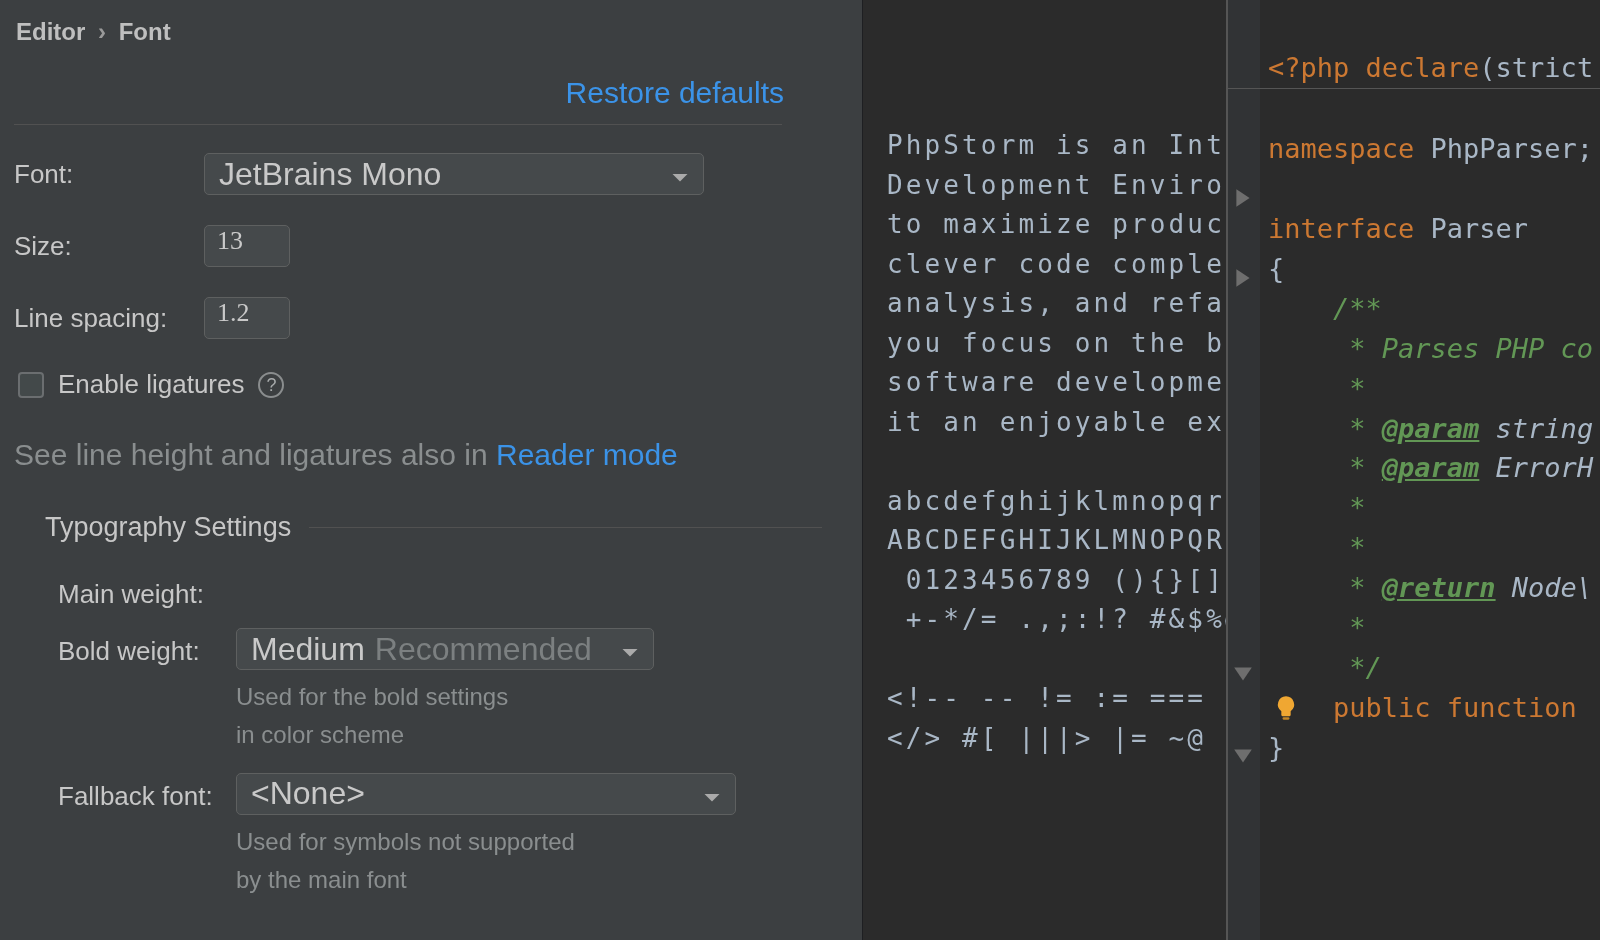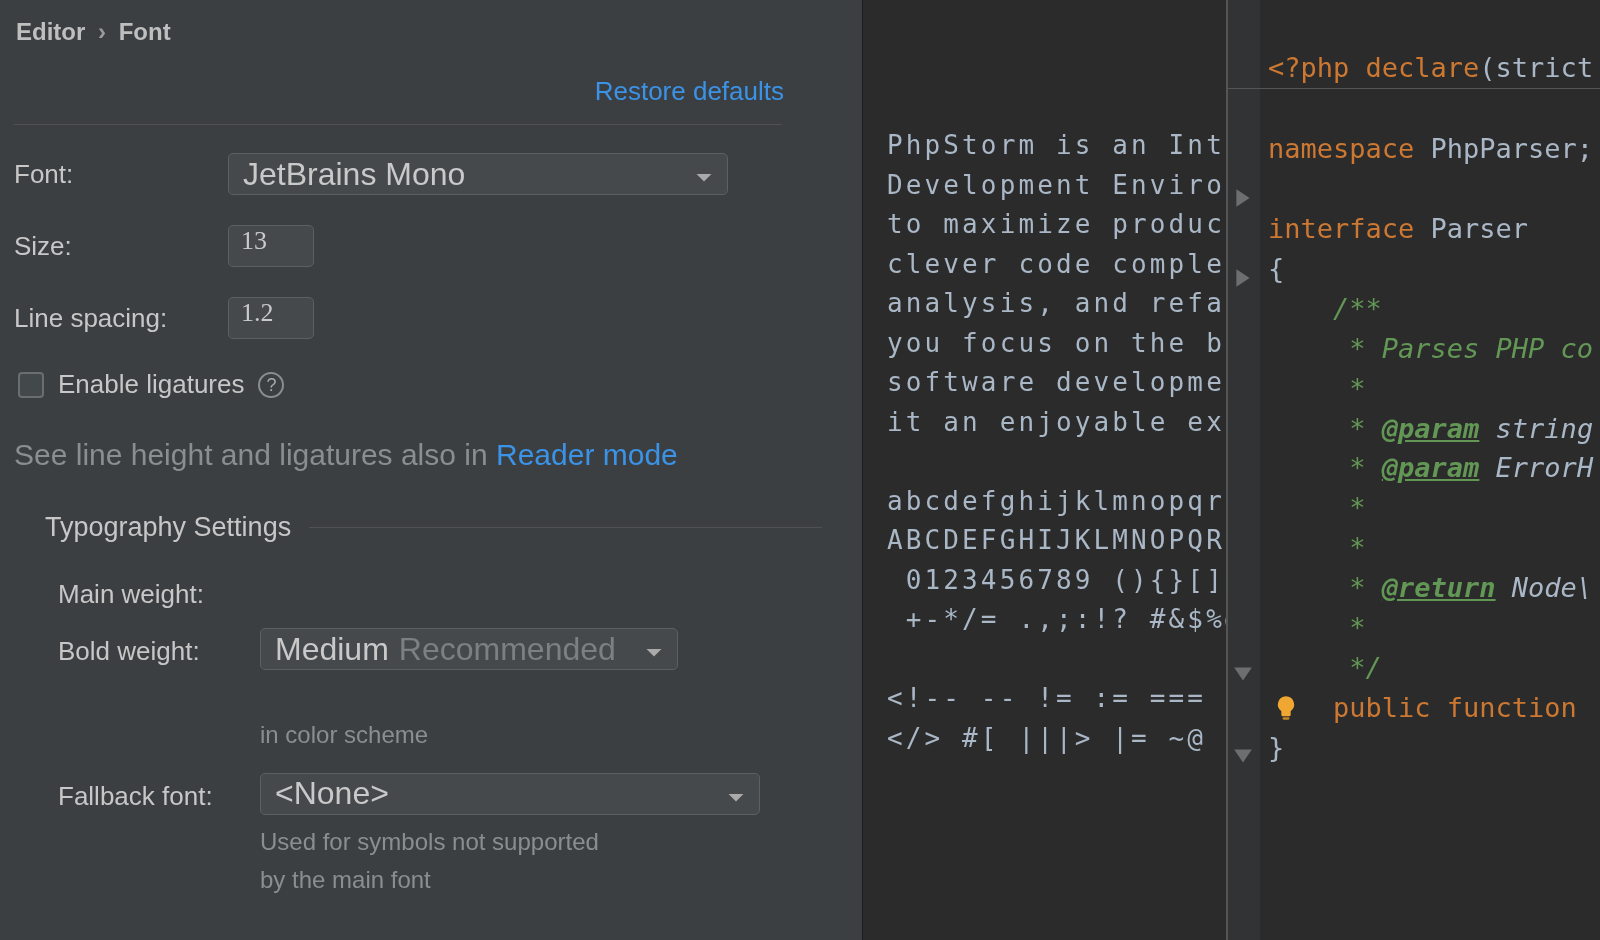"Restore defaults" .restore { font-size: 26px -> 30px }
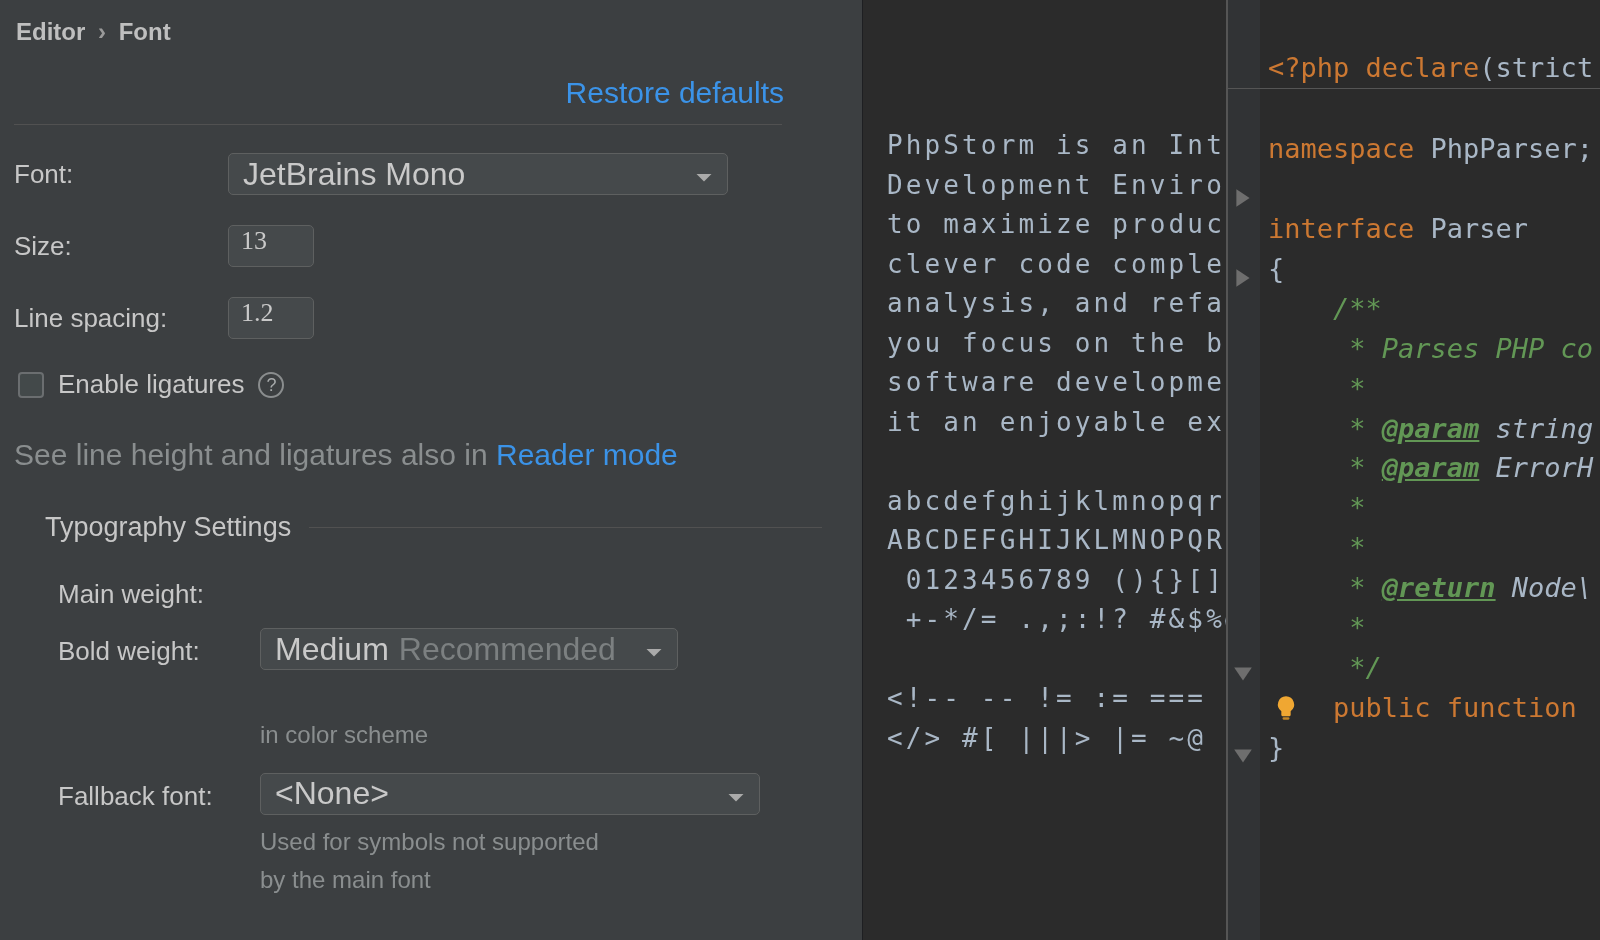"Font:" .row { gap: 24px -> none }
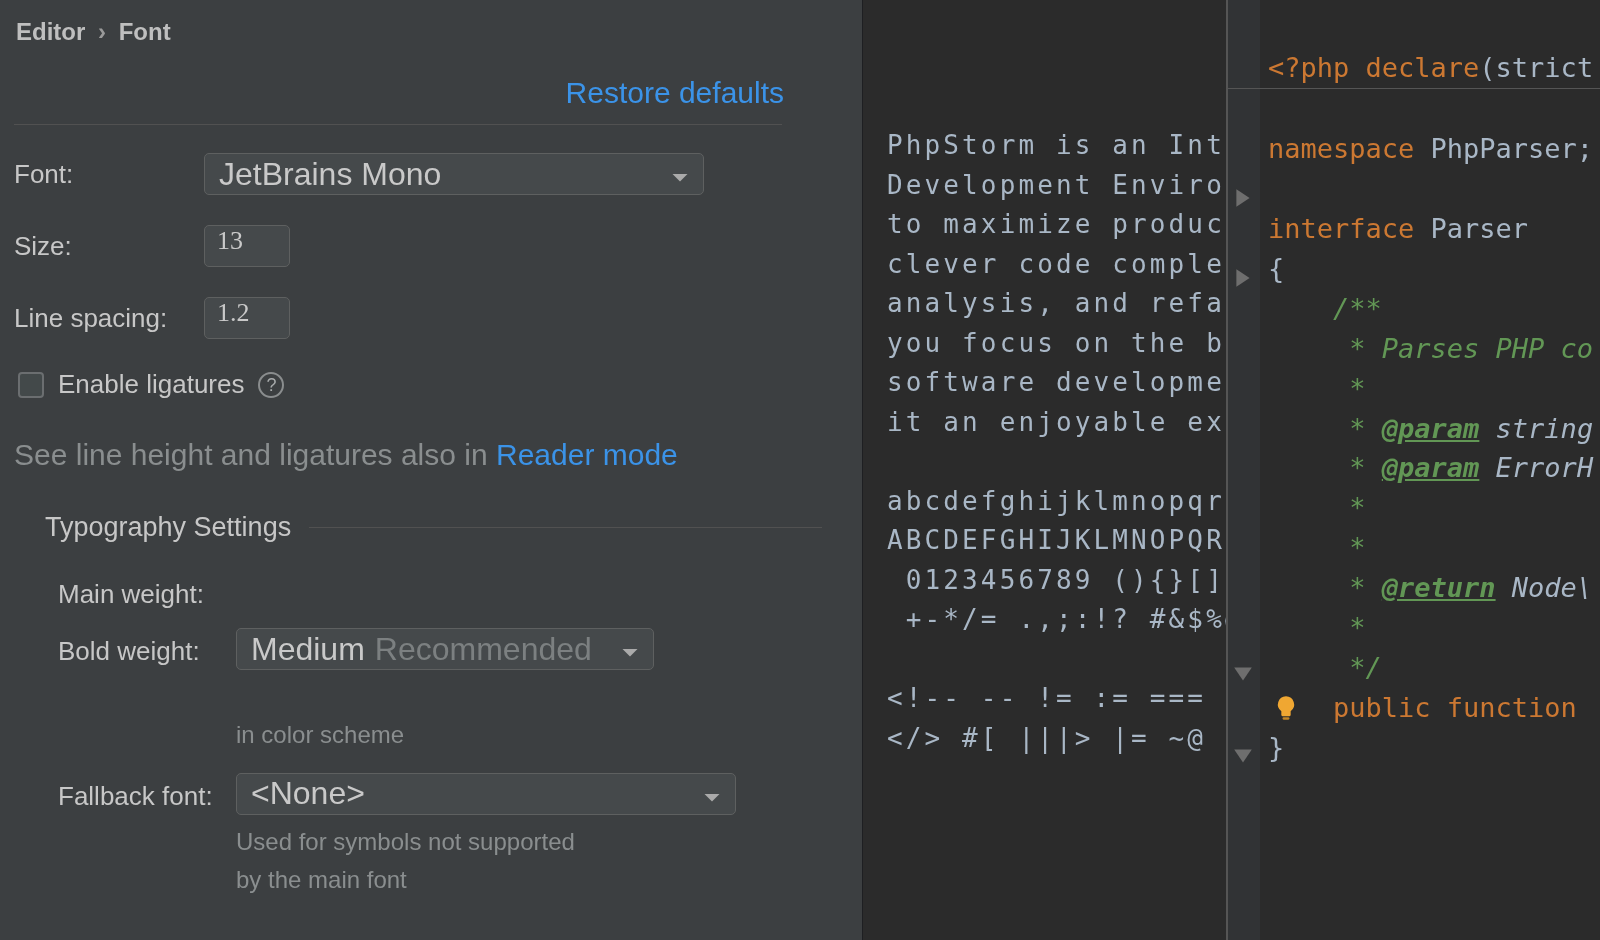"Used for the bold settings" span { html: none -> <span>Used for the bold settings</span> }
